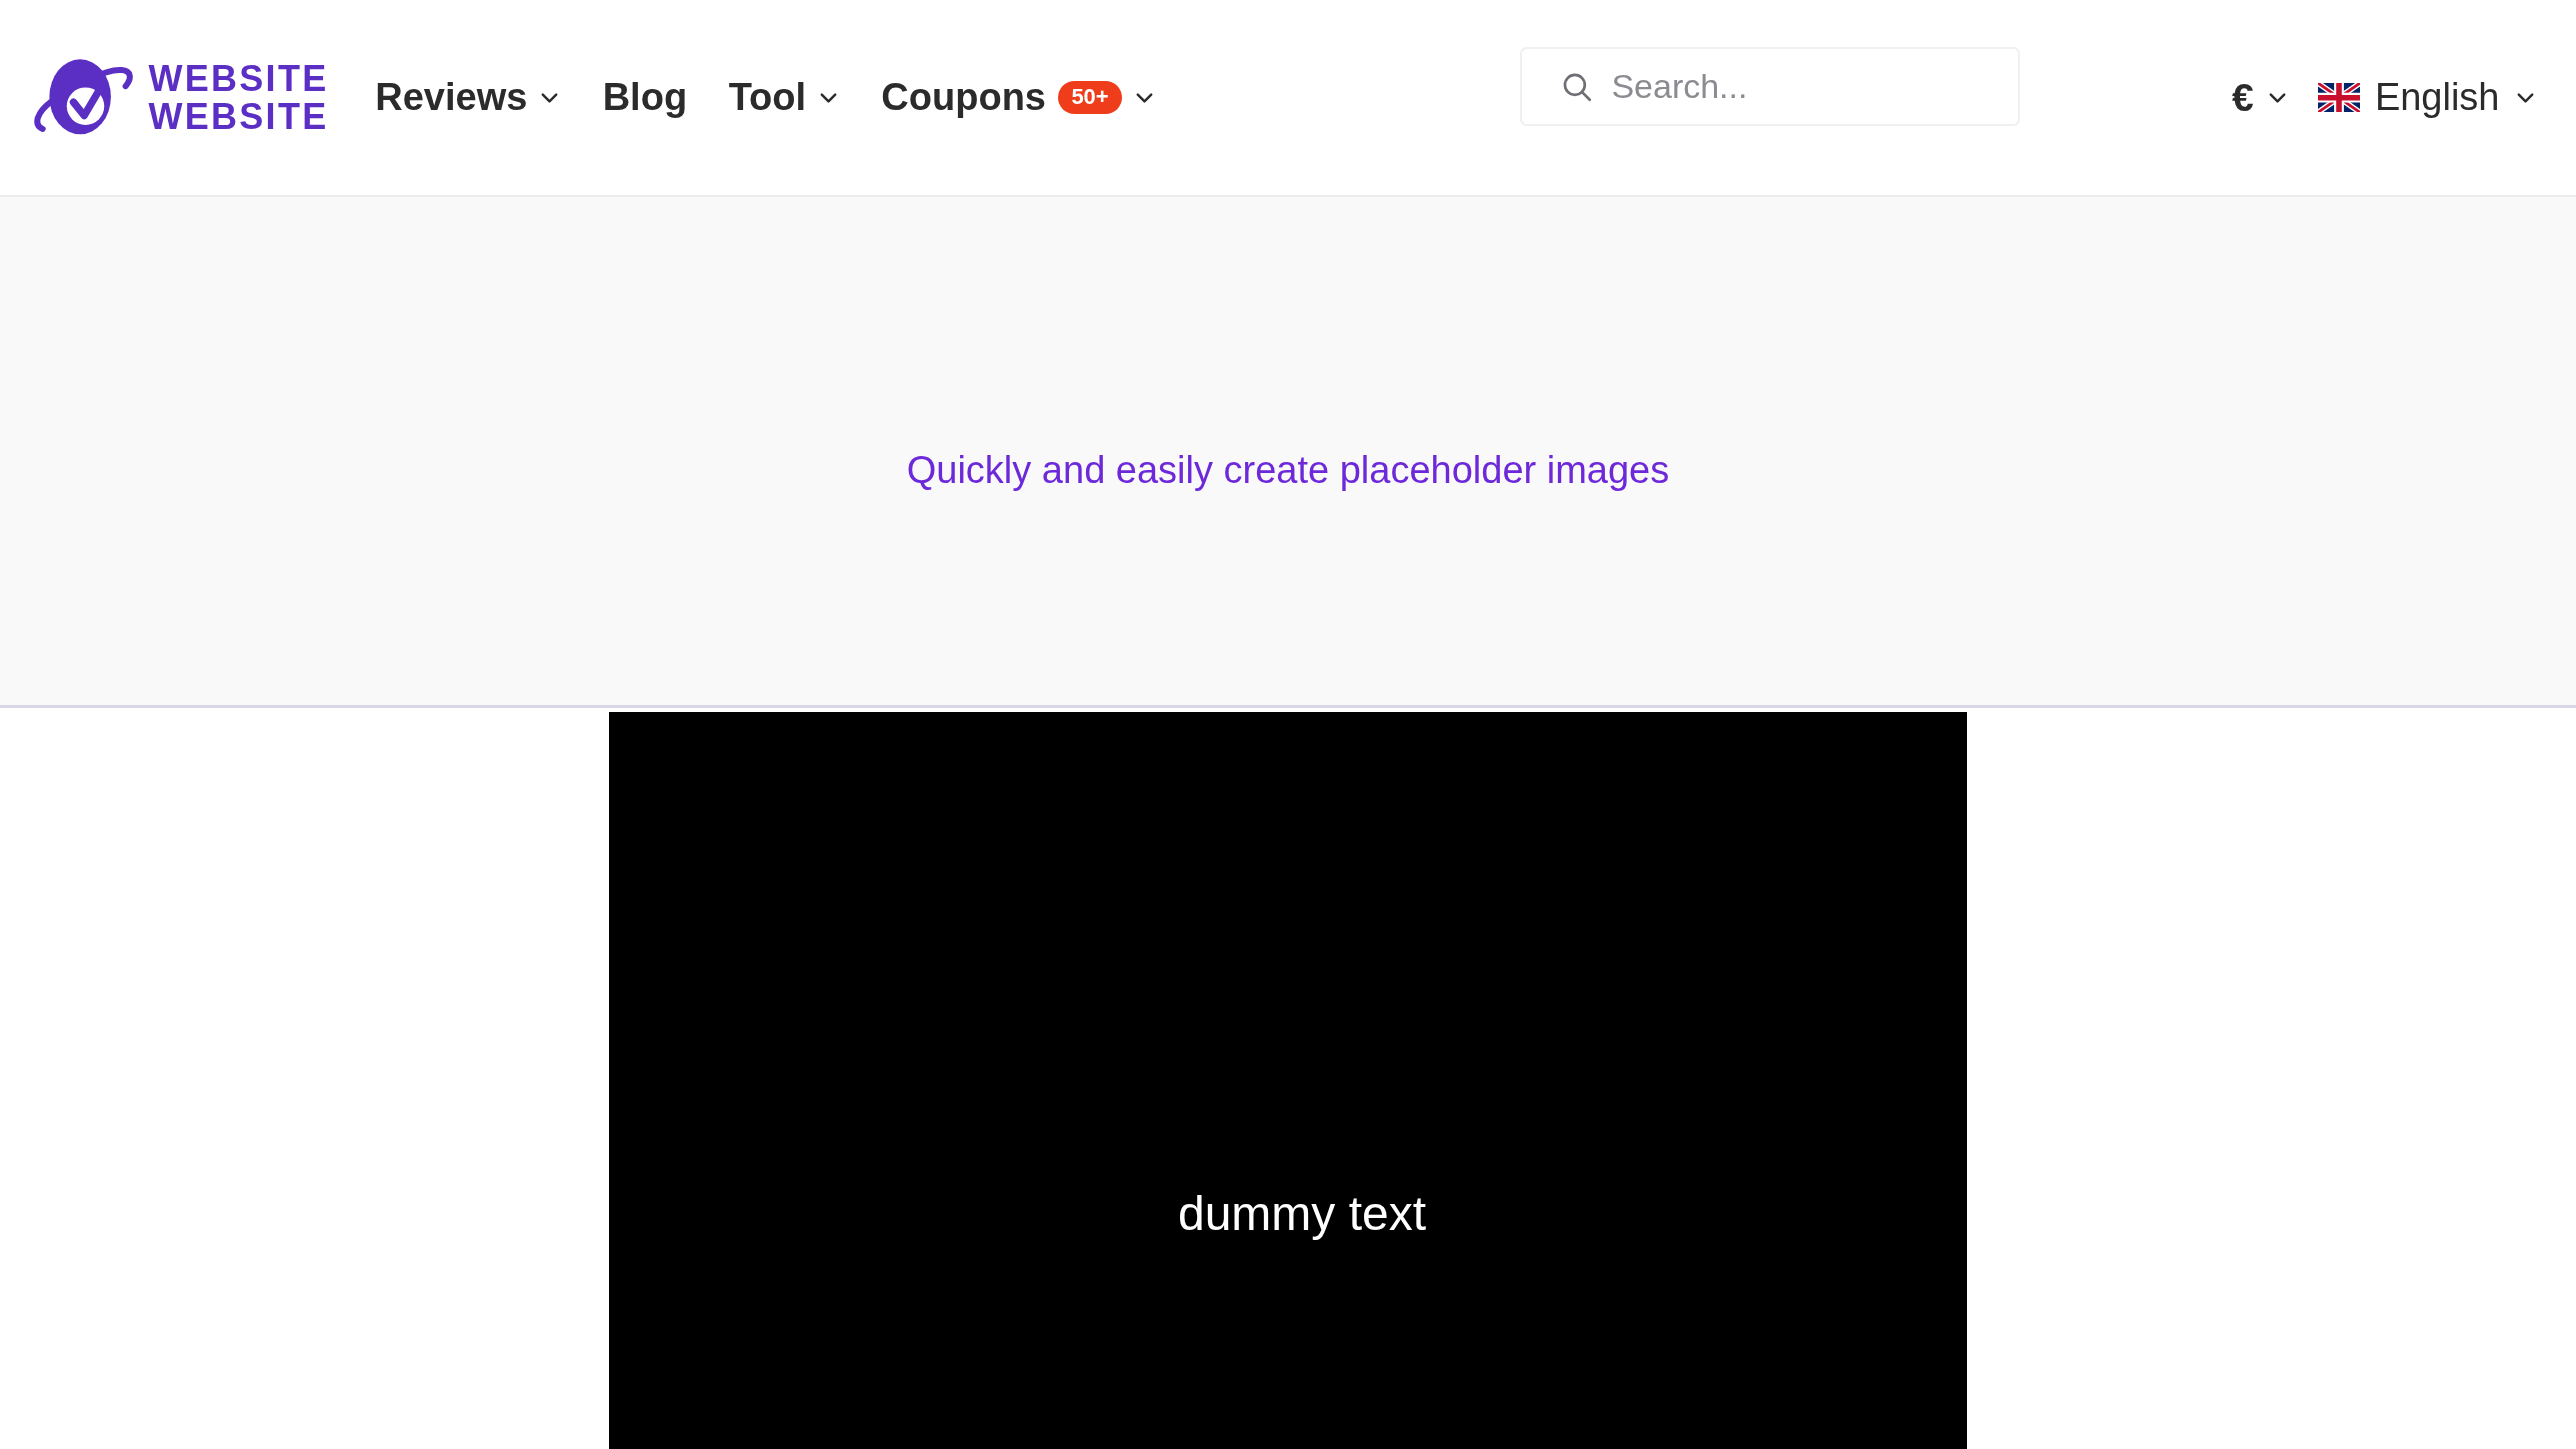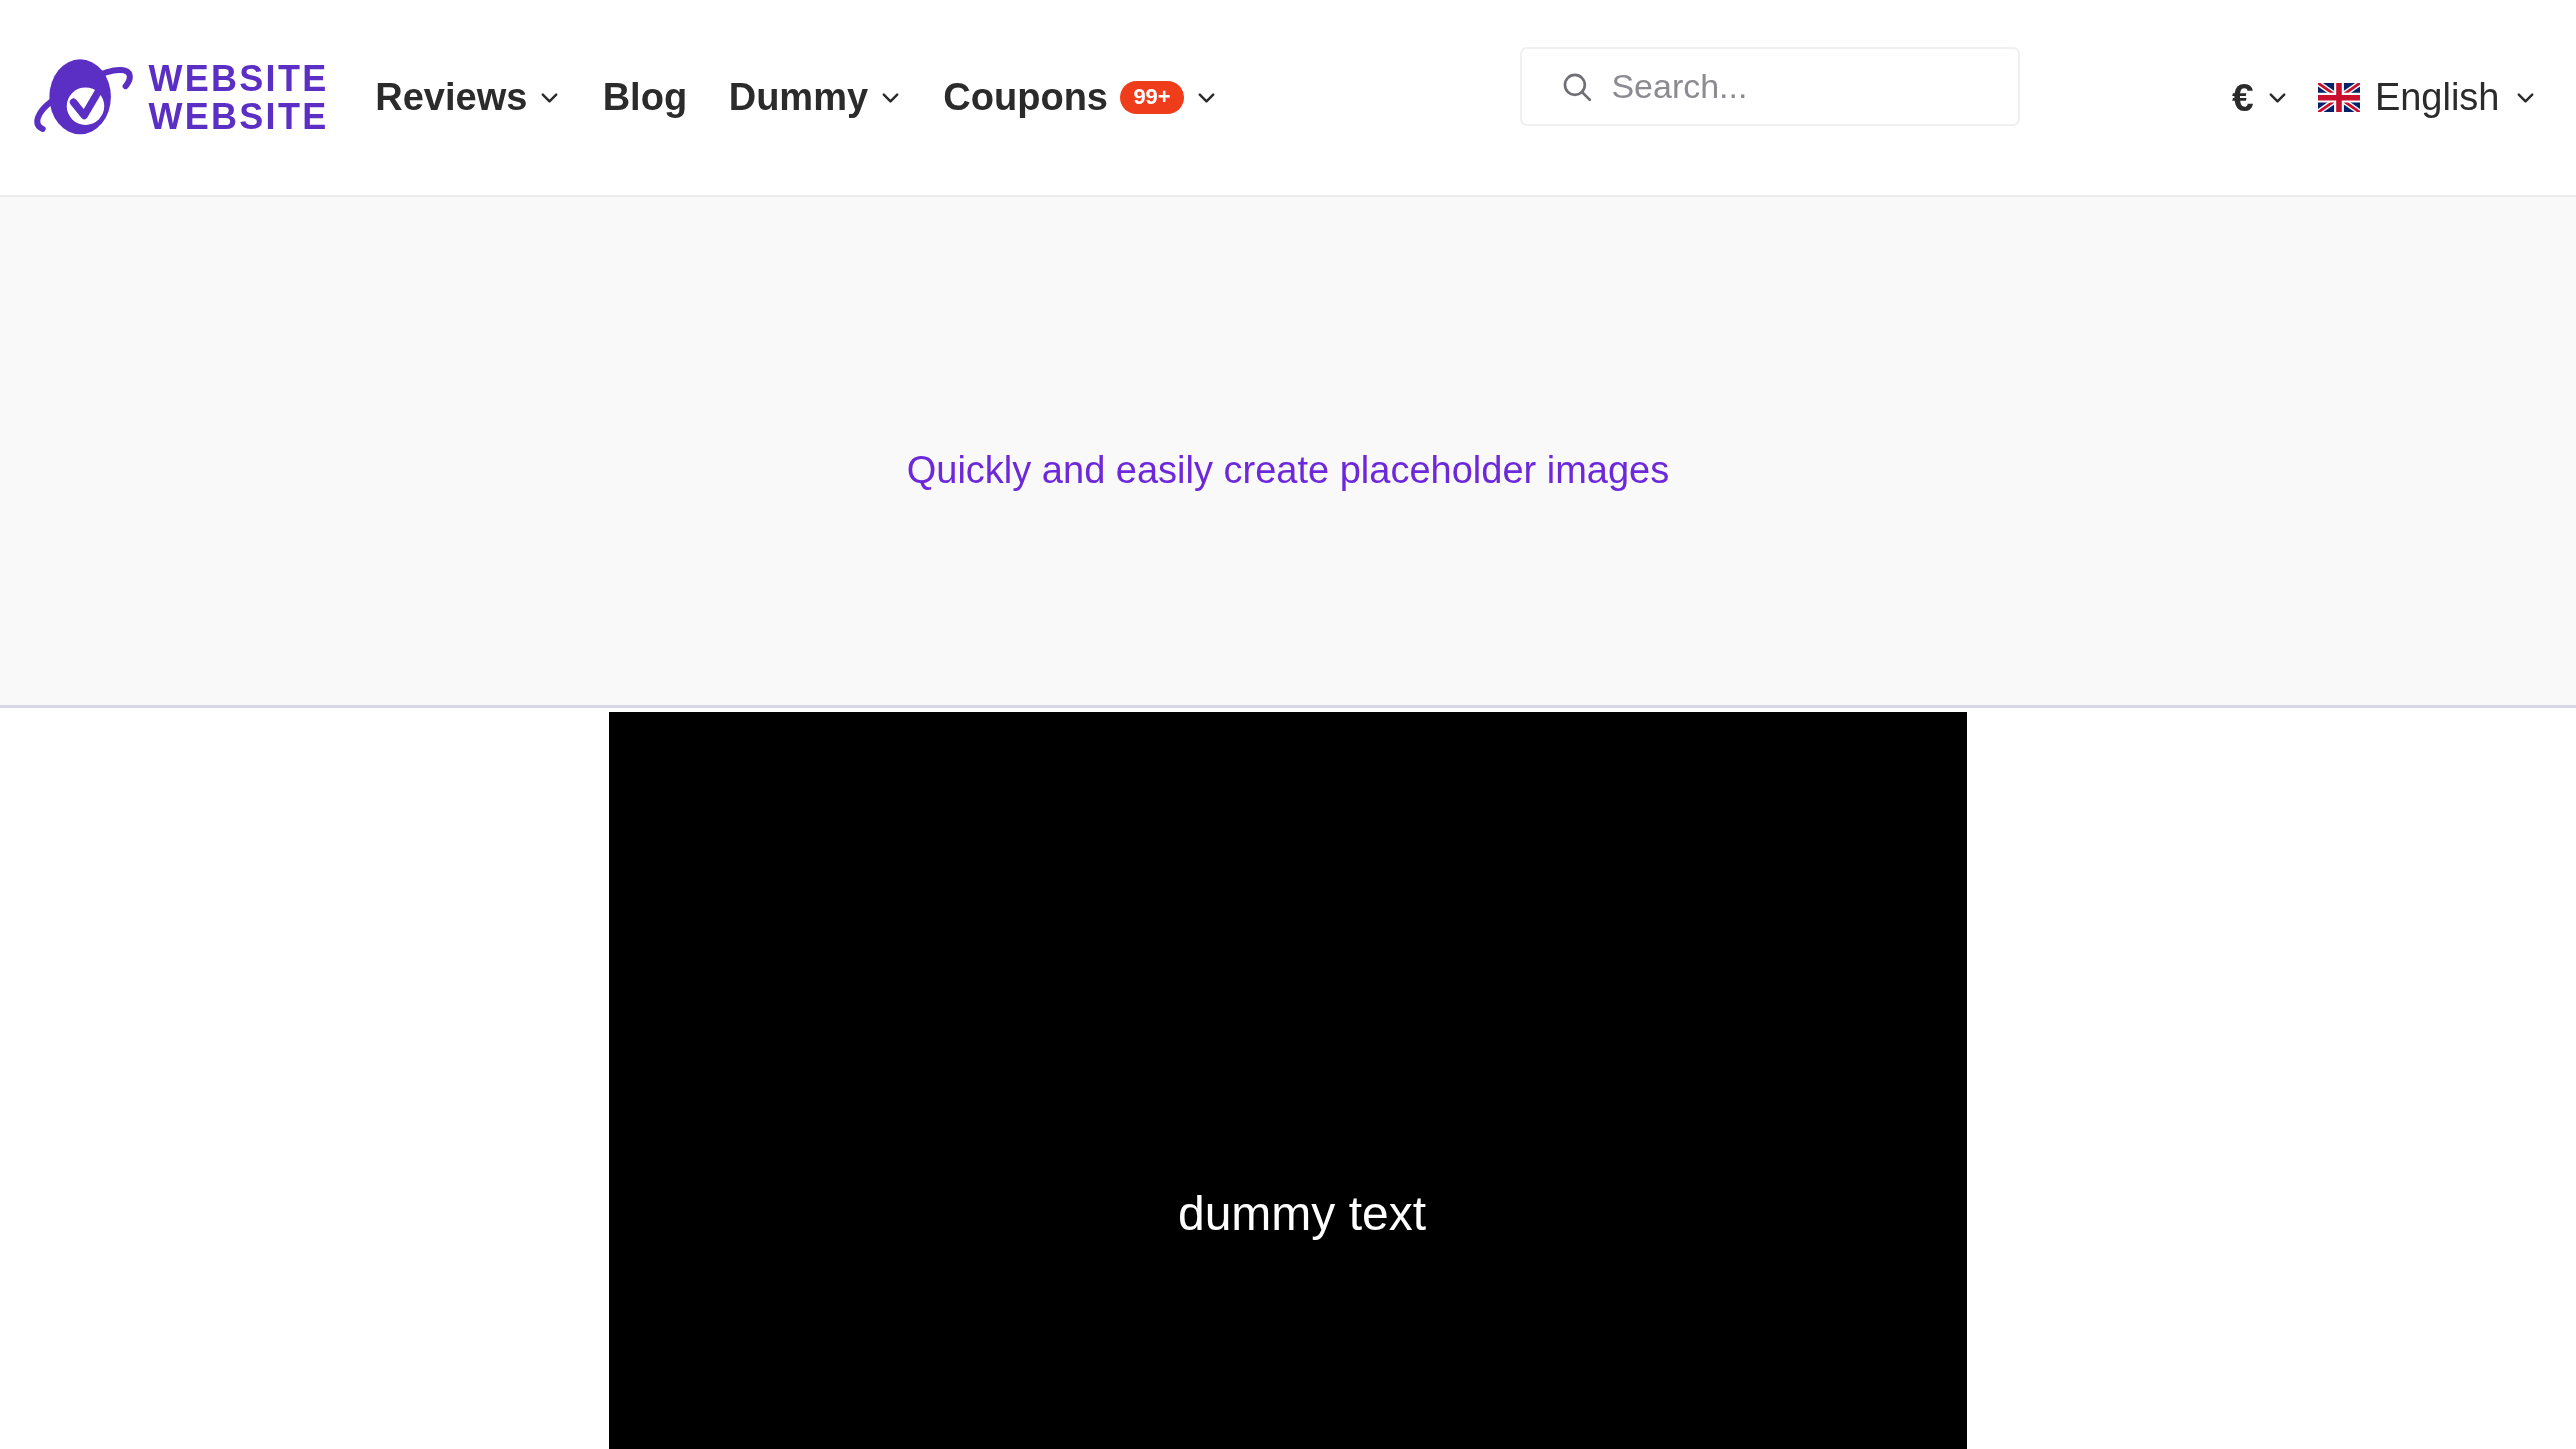"Dummy" span.nav-label { text: Dummy -> Tool }
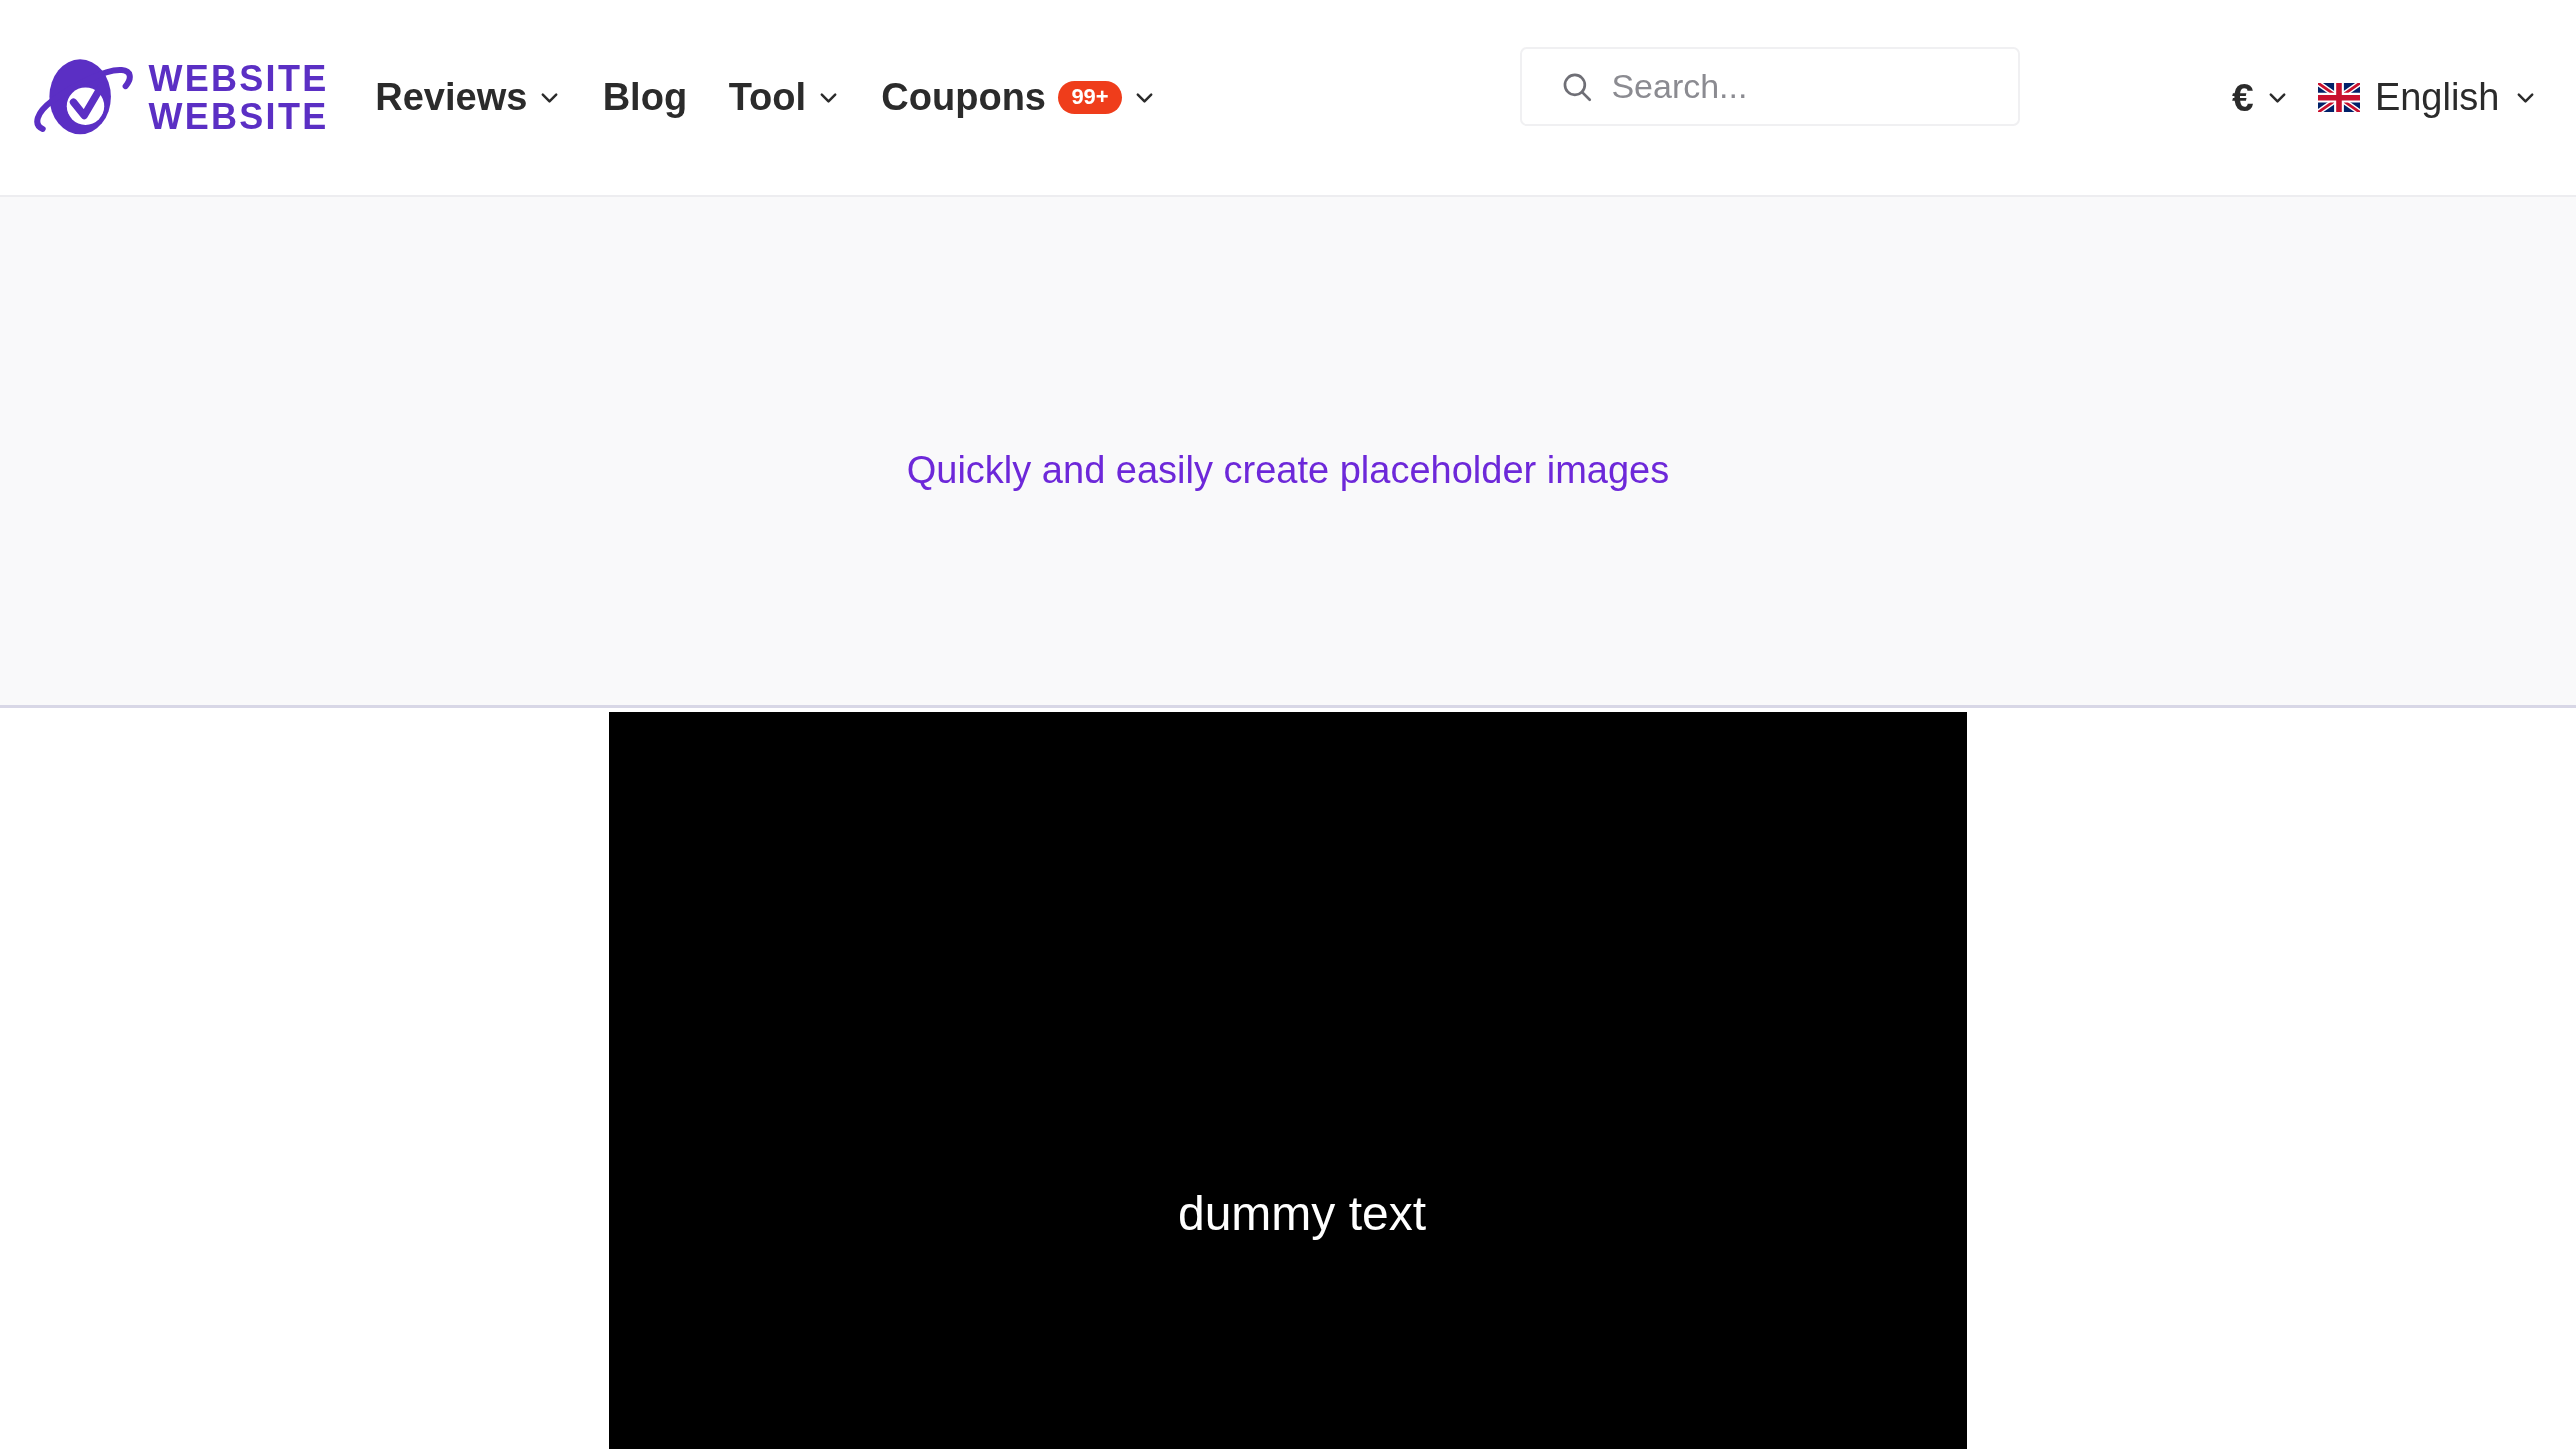"99+" span.badge-99 { text: 99+ -> 50+ }
